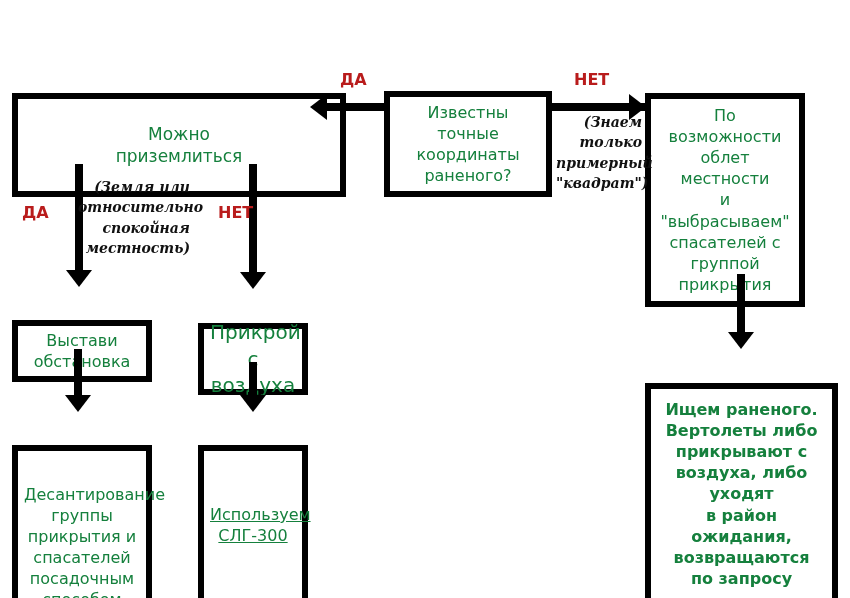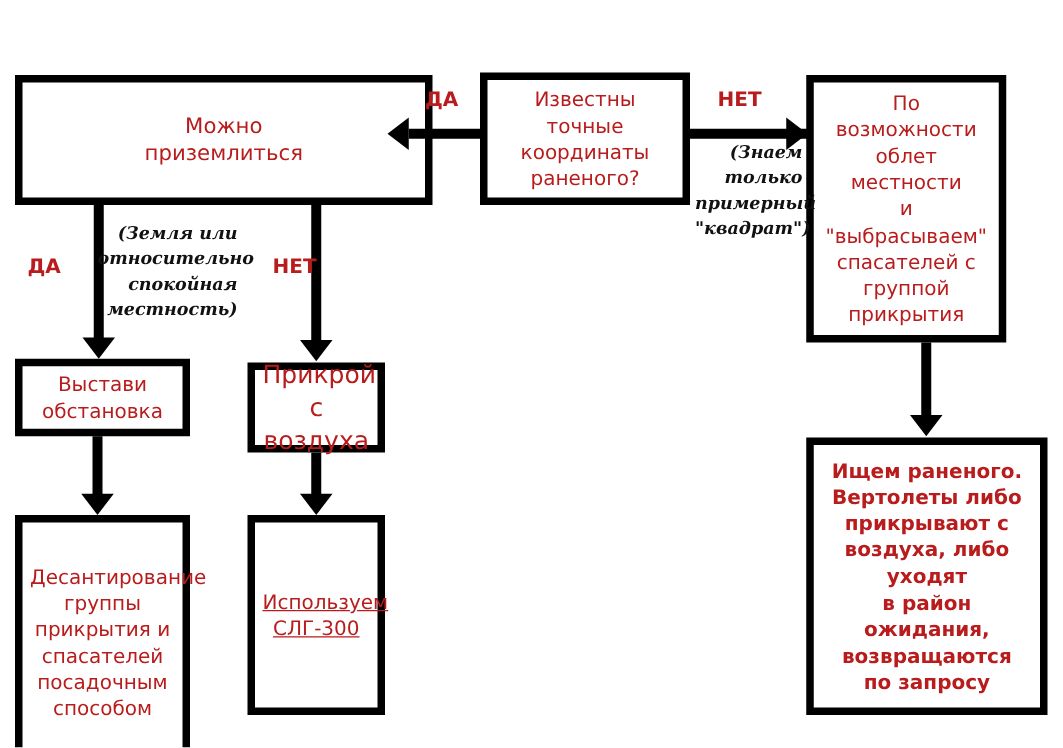"Известны точные" .node { color: #b91c1c -> #15803d; margin-top: none -> 33px }
